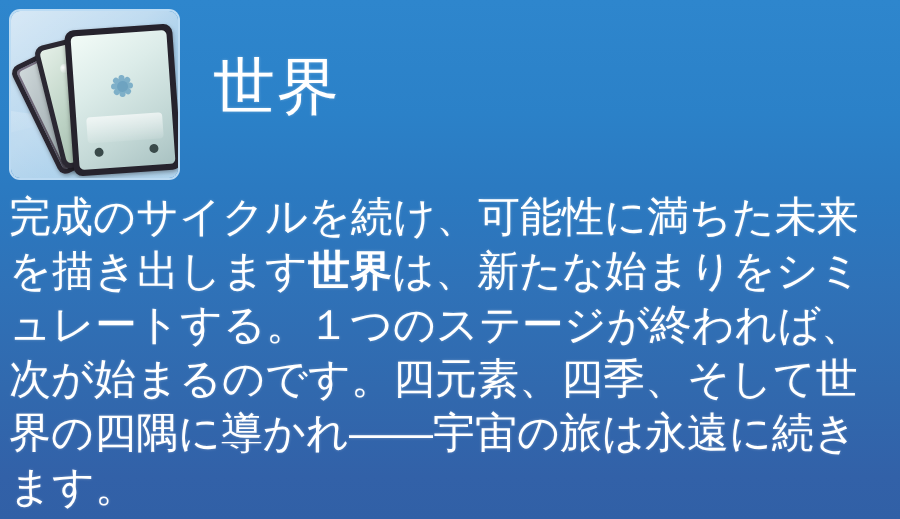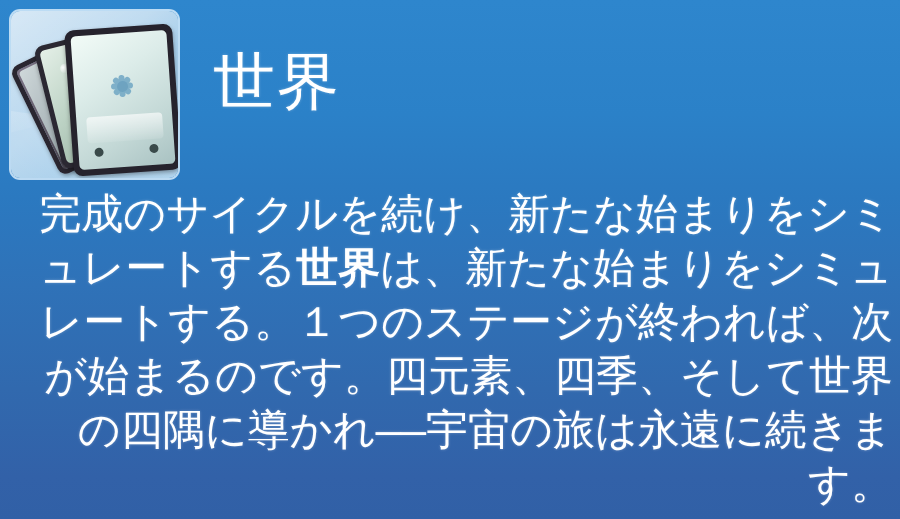"世界" #tooltip-panel { font-family: Liberation Mono, monospace -> Liberation Sans, sans-serif; text-align: right -> none }
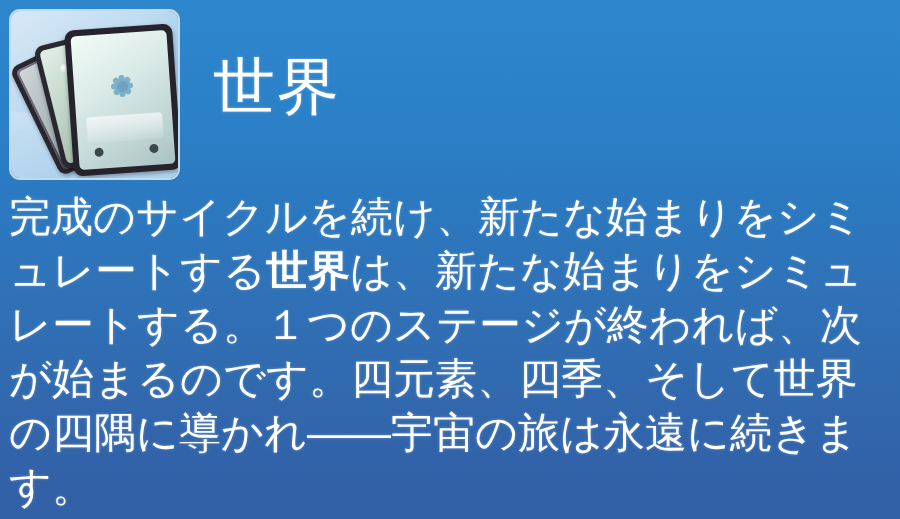"完成のサイクルを続け、新たな始まりをシミュレートする" span { text: 新たな始まりをシミュレートする -> 可能性に満ちた未来を描き出します }
